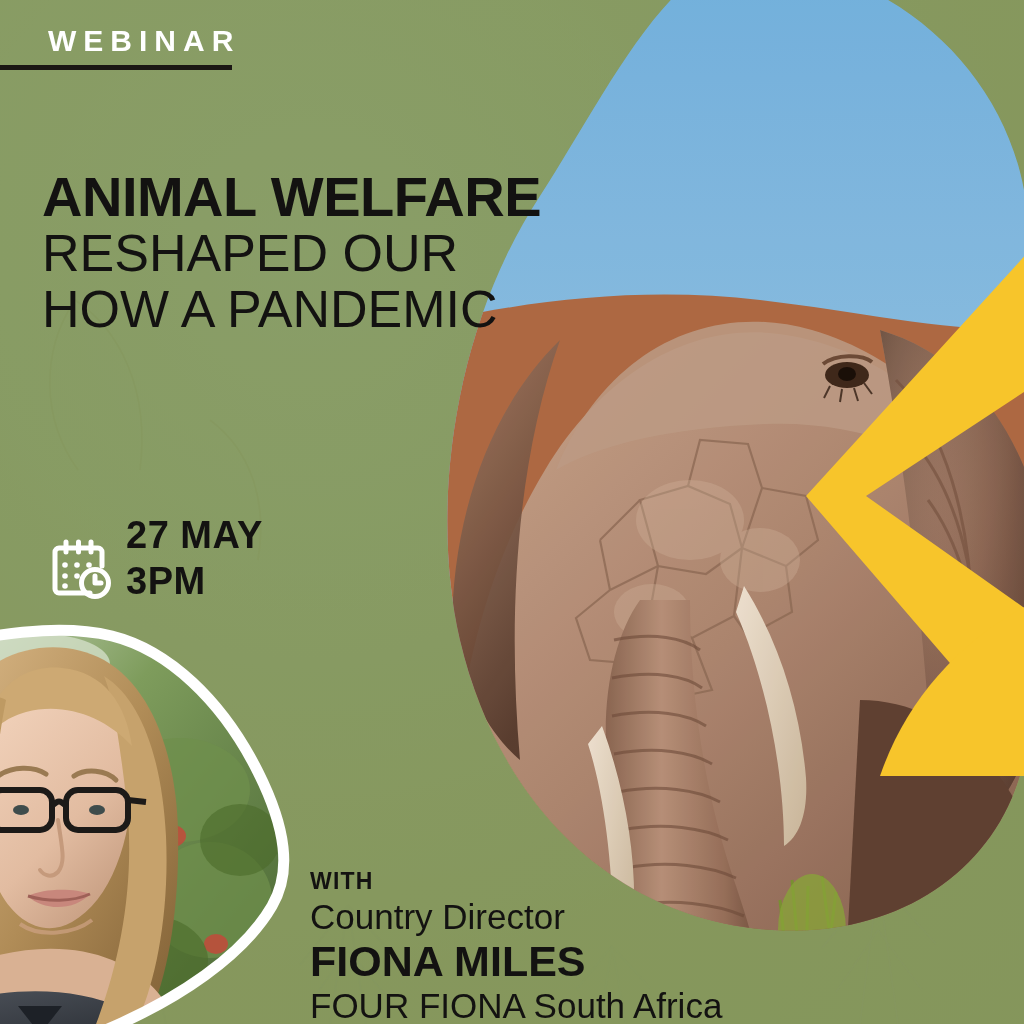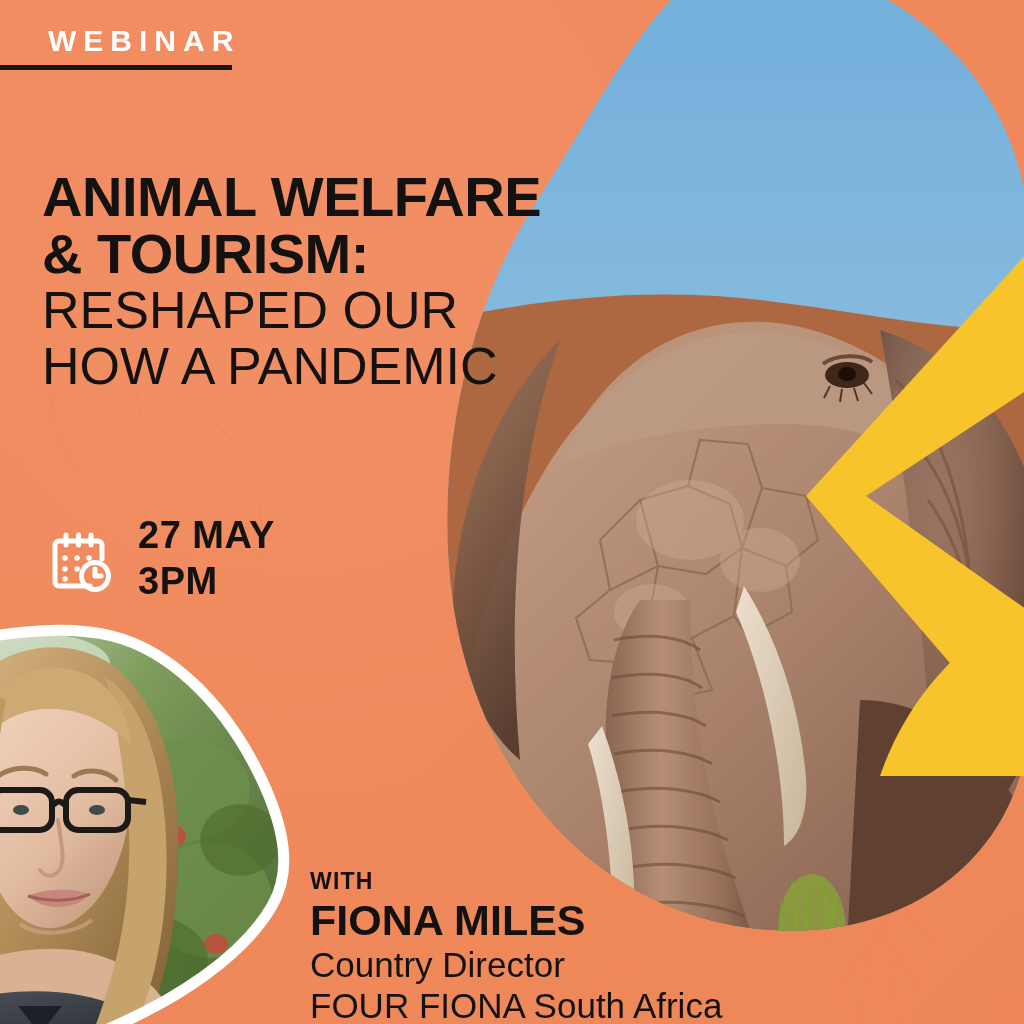"WEBINAR" #poster { background: #ec4899 -> #0369a1 }
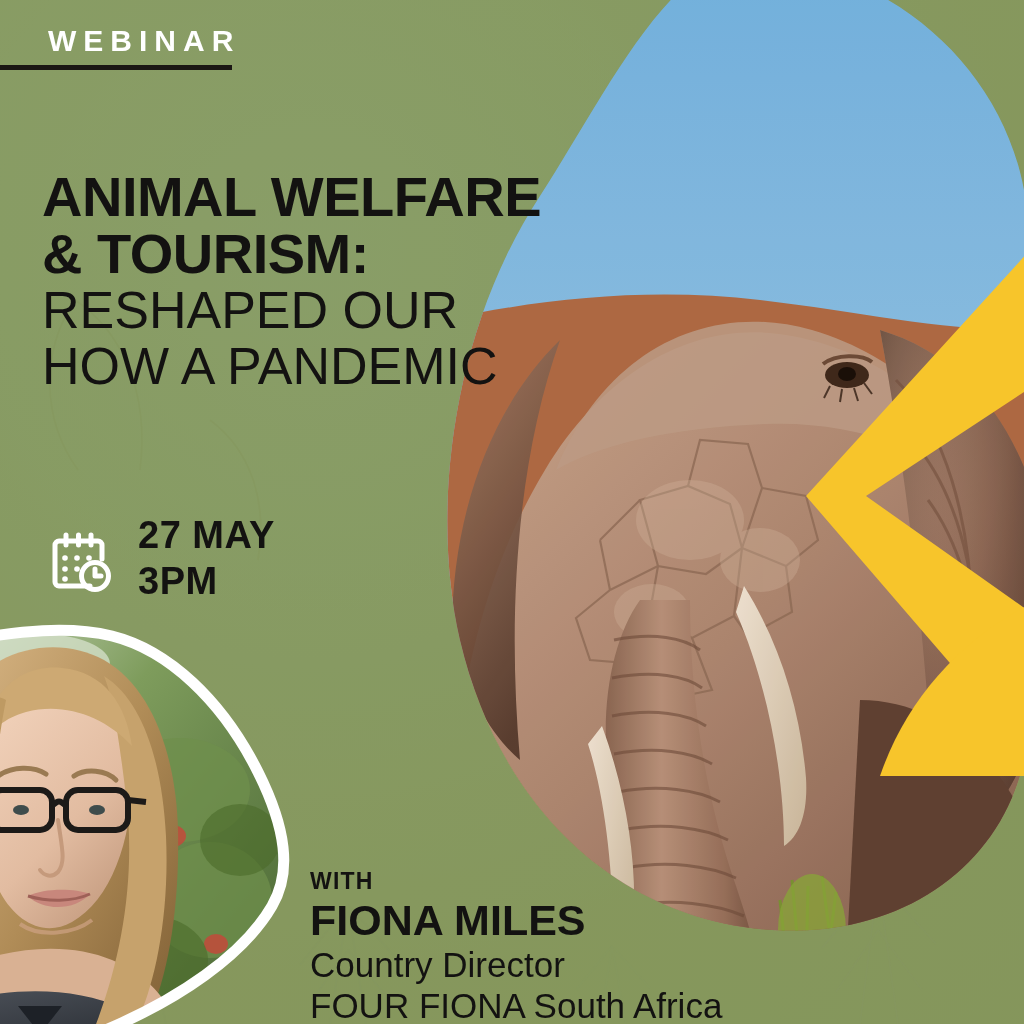"& TOURISM:" span.hl-strong { html: <span>&amp; TOURISM:</span> -> none }
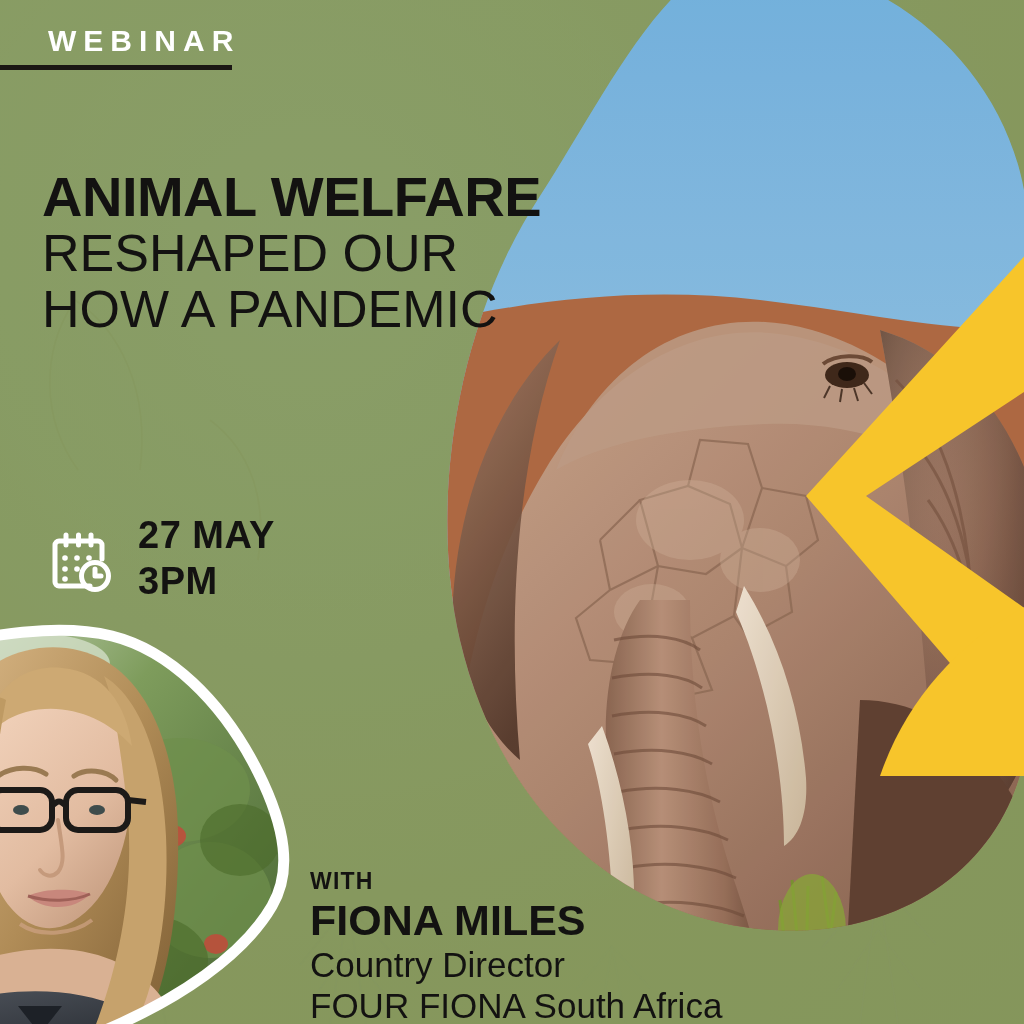"27 MAY" #date-block { align-items: center -> flex-end; gap: 22px -> 10px }
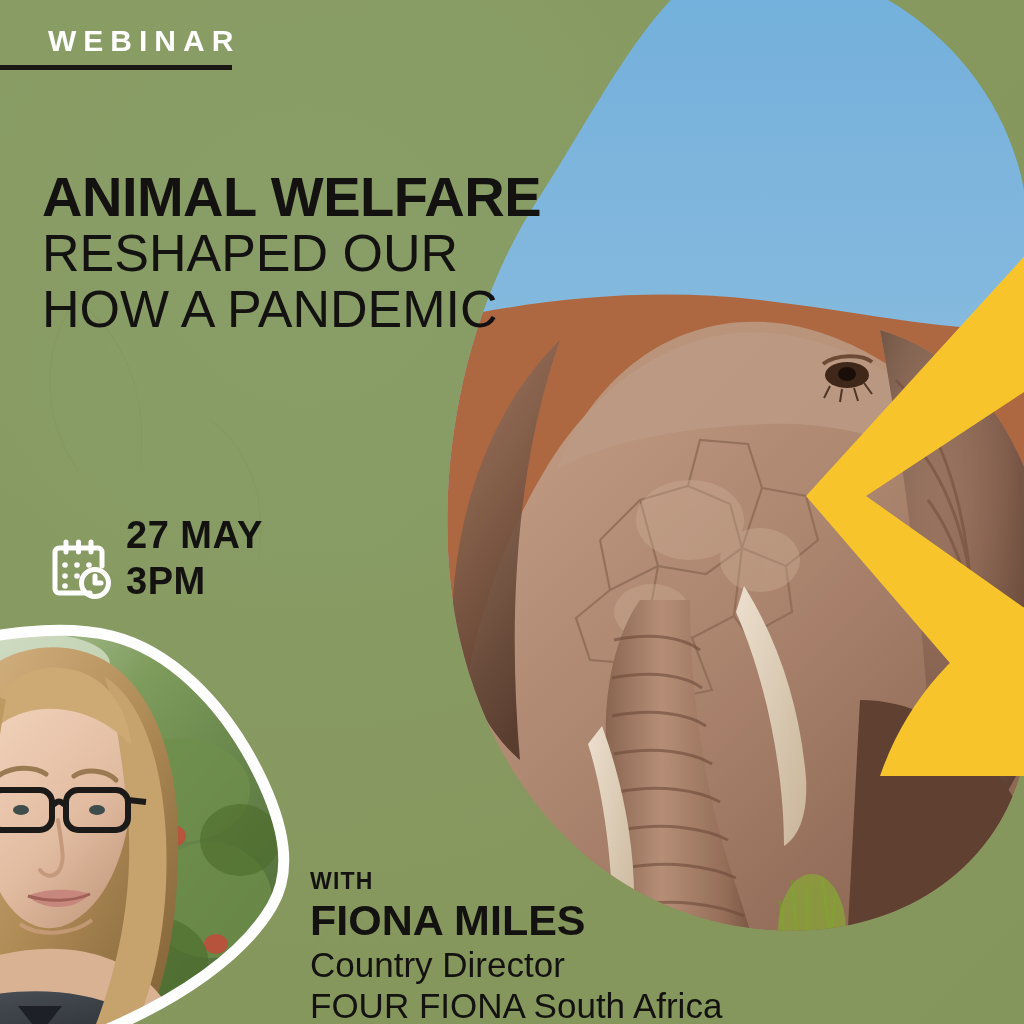"FIONA MILES" span { order: before "Country Director" -> after "Country Director" }
